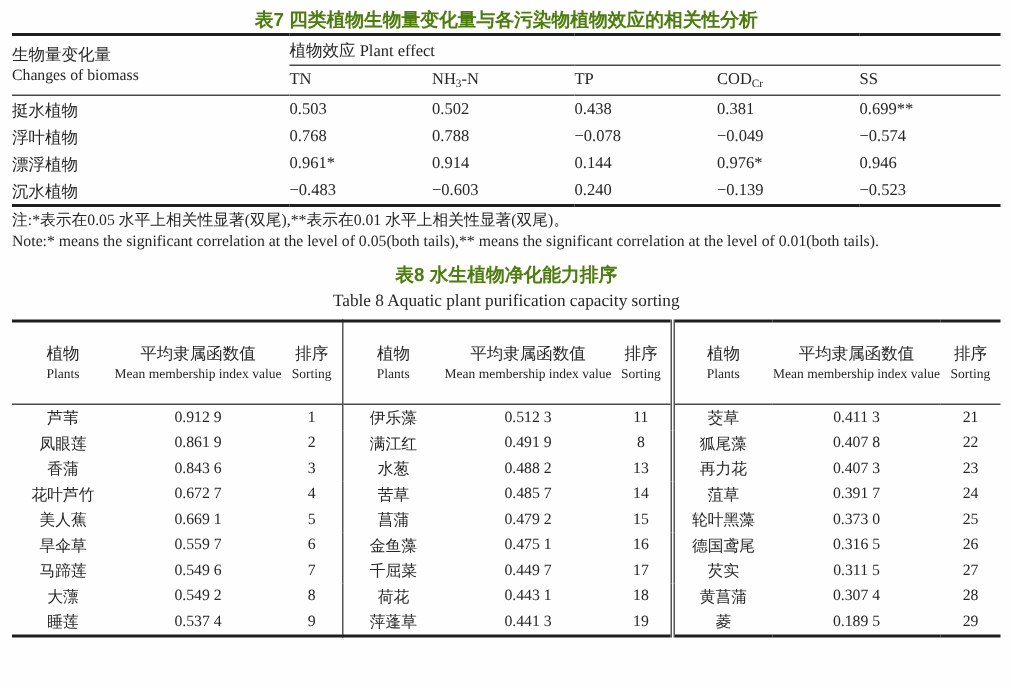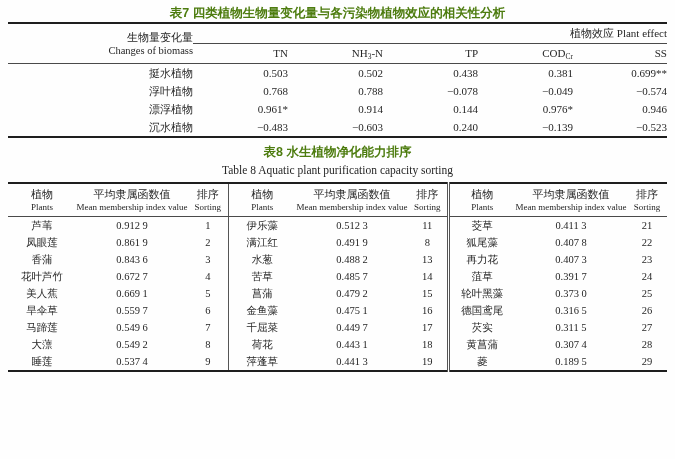"生物量变化量" .t7 th,.t7 td { text-align: right -> left }
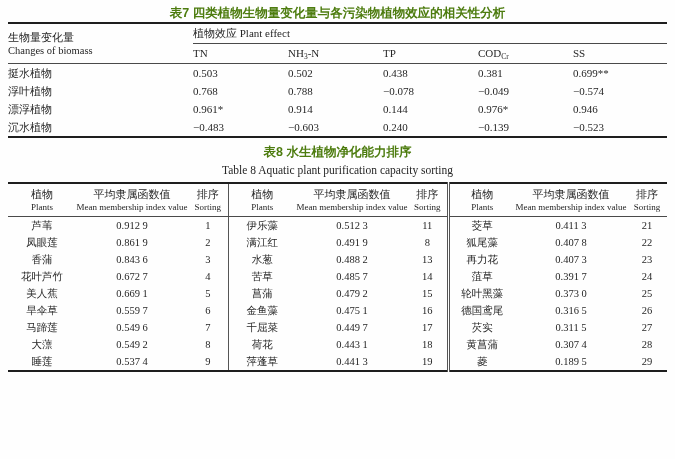"注:*表示在0.05 水平上相关性显著(双尾),**表示在0.01" div.note { html: none -> <div> <div>注:*表示在0.05 水平上相关性显著(双尾),**表示在0.01 水平上相关性显著(双尾)。</div> <div>Note:* means the significant correlation at the level of 0.05(both tails),** means the significant correlation at the level of 0.01(both tails).</div> </div> }
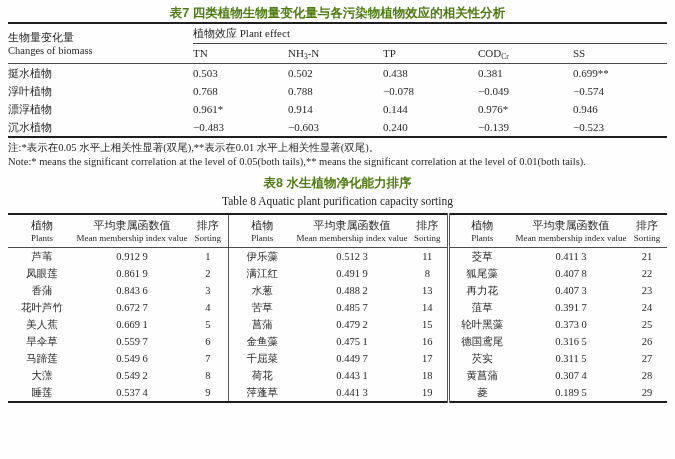"植物" .t8 th { padding: 3px 0 -> 14px 0 }
